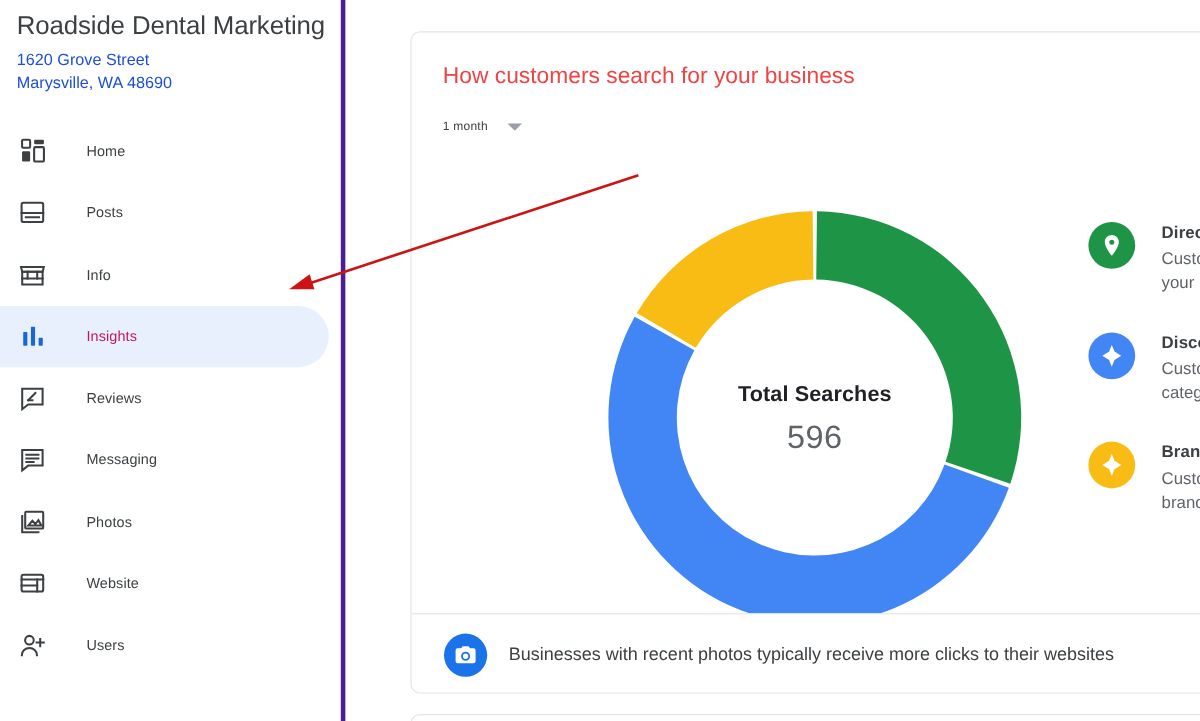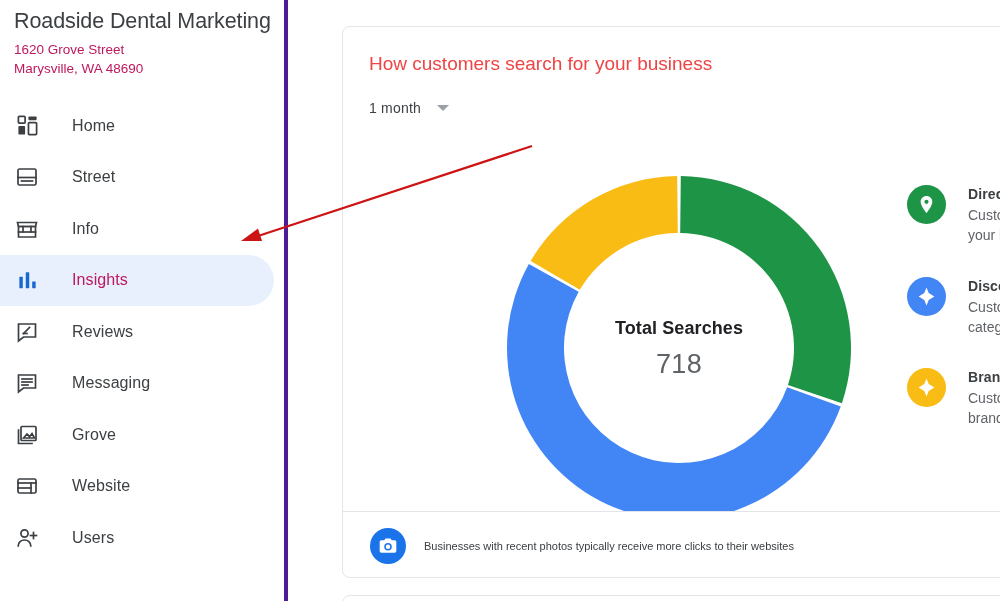"1620 Grove Street" #biz-addr { color: #be185d -> #1d4ed8 }
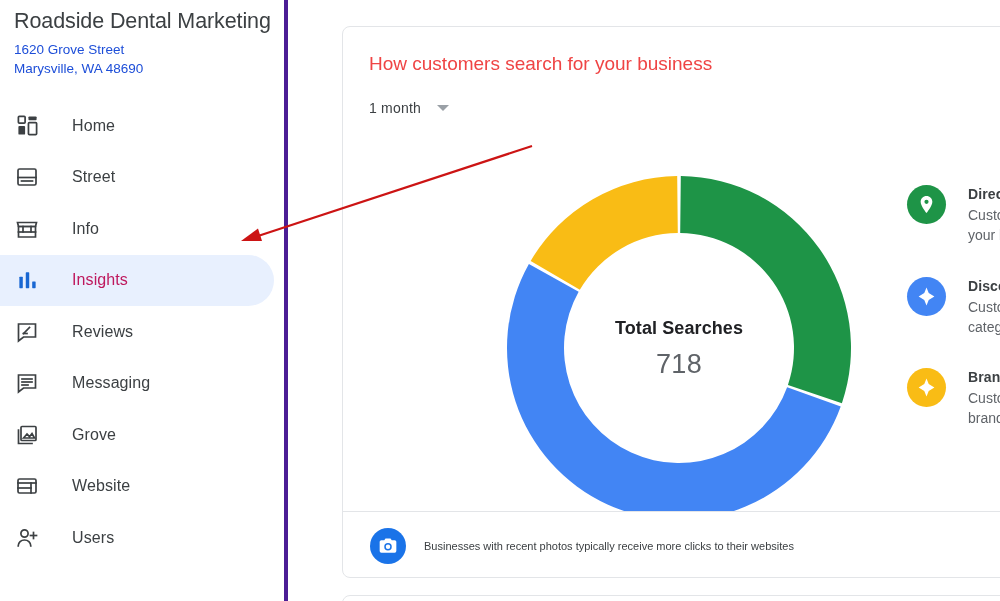"1 month" #period-label { font-size: 14px -> 10px }
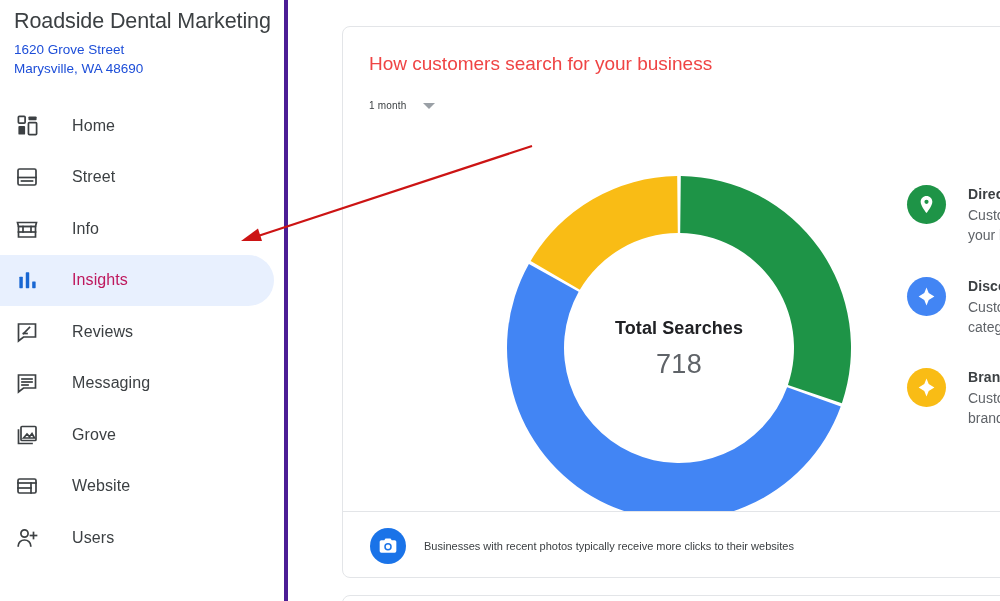"Home" .nav-item .lbl { font-size: 16px -> 12px }
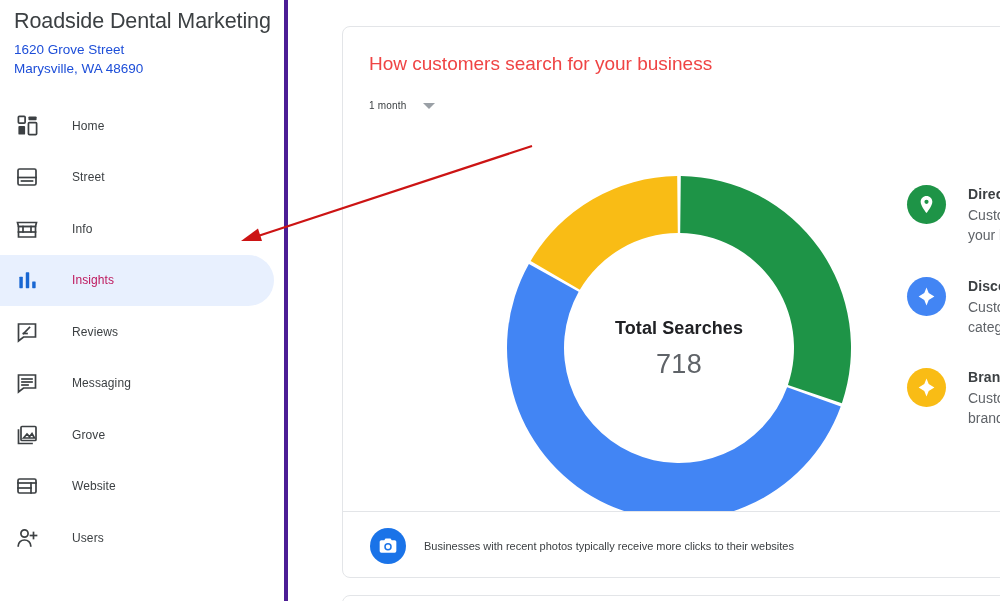"Street" span.lbl { text: Street -> Posts }
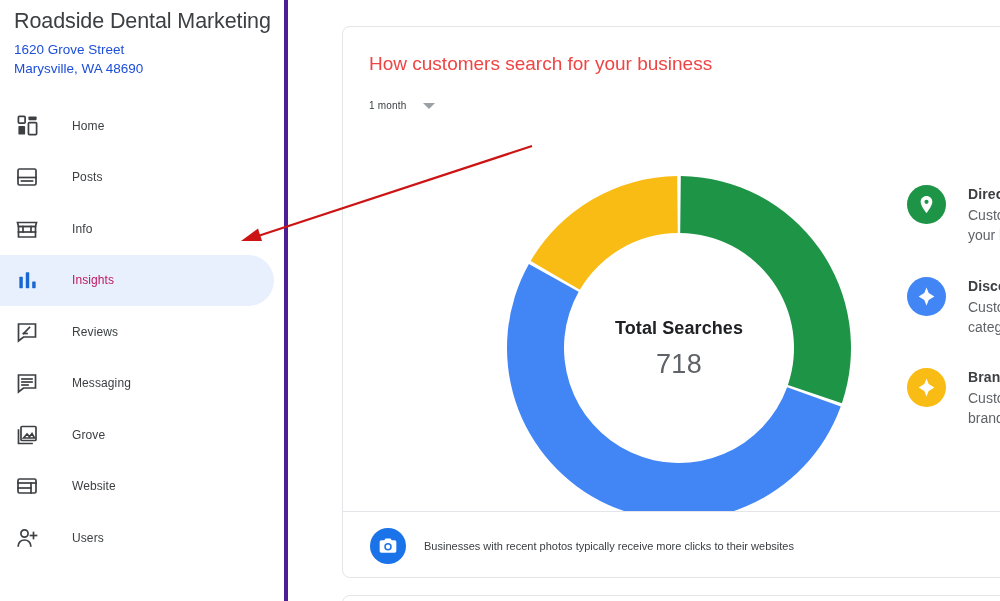"718" div { text: 718 -> 596 }
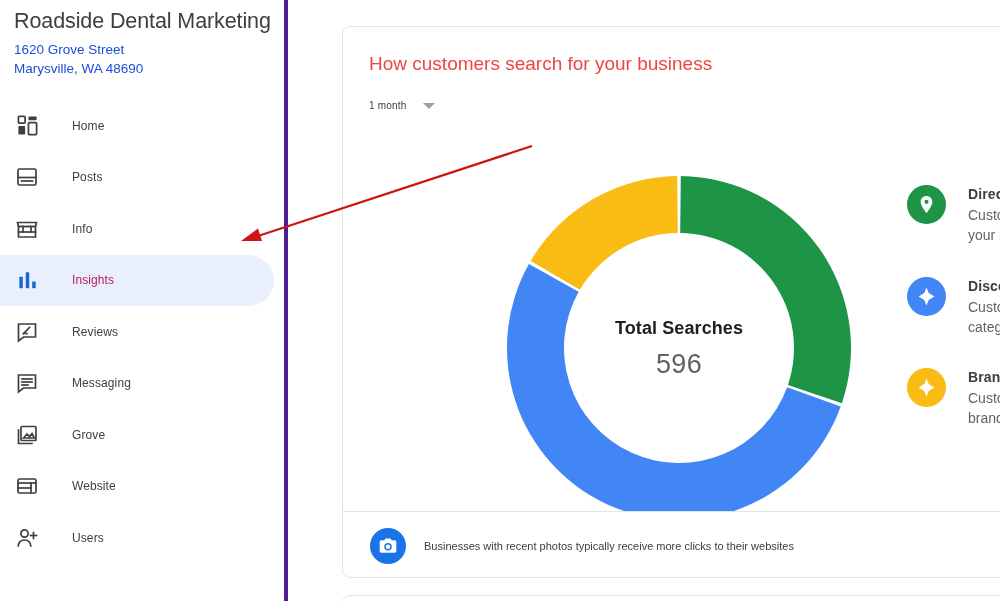"Grove" span.lbl { text: Grove -> Photos }
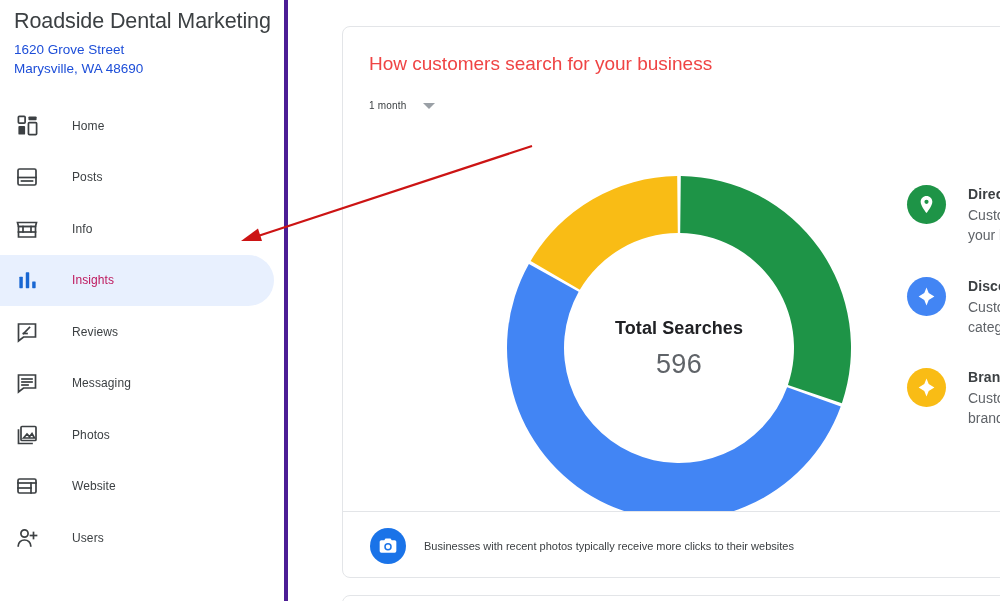"Businesses with recent photos typically" #tip-text { font-size: 11px -> 15px }
